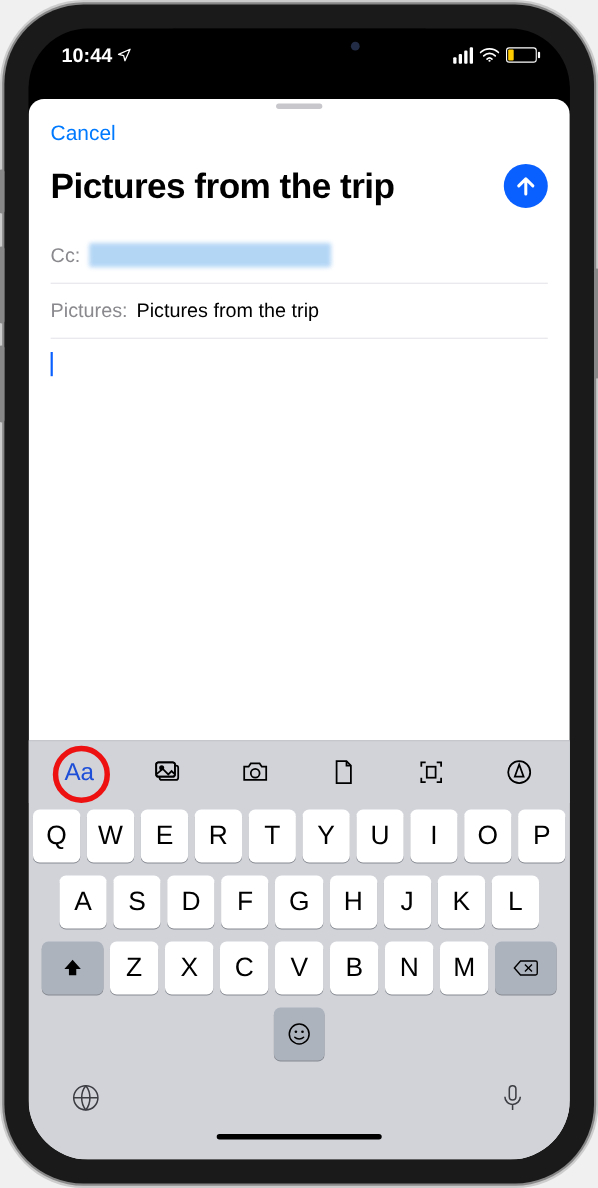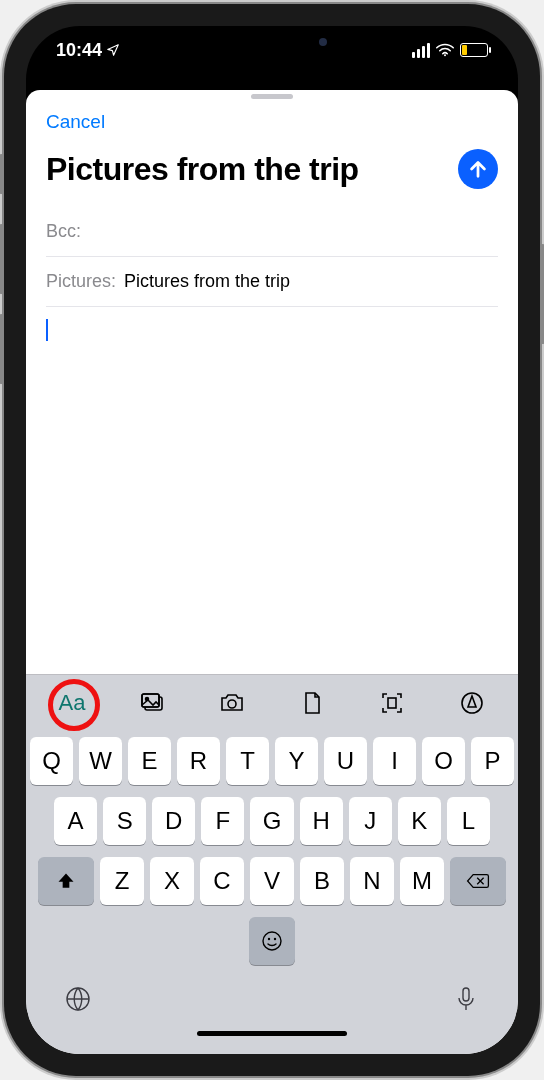"Cc:" div.field-row { html: none -> <div> <span>Cc:</span> <span></span> </div> }
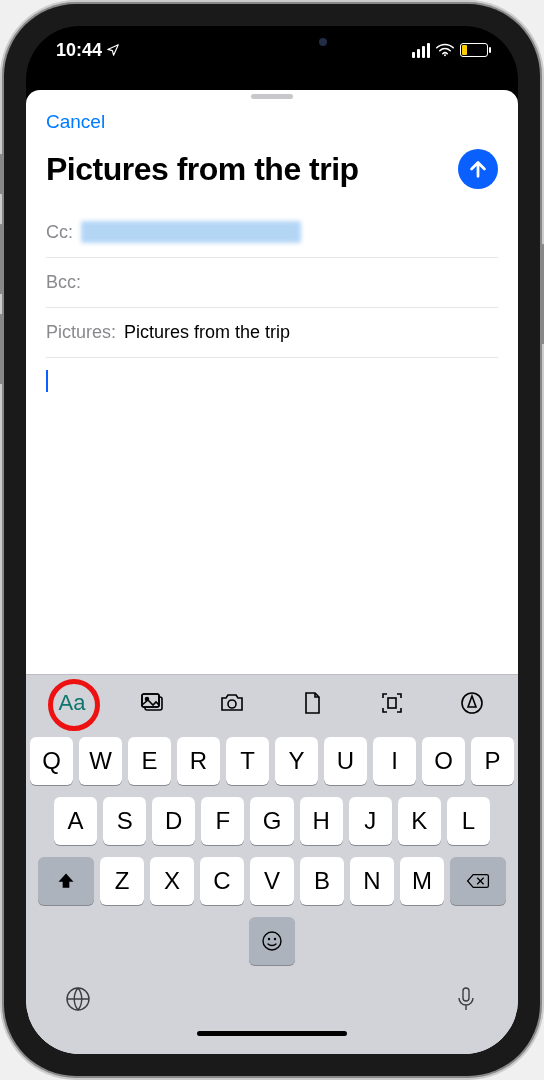"Bcc:" div.field-row { html: <div> <span>Bcc:</span> </div> -> none }
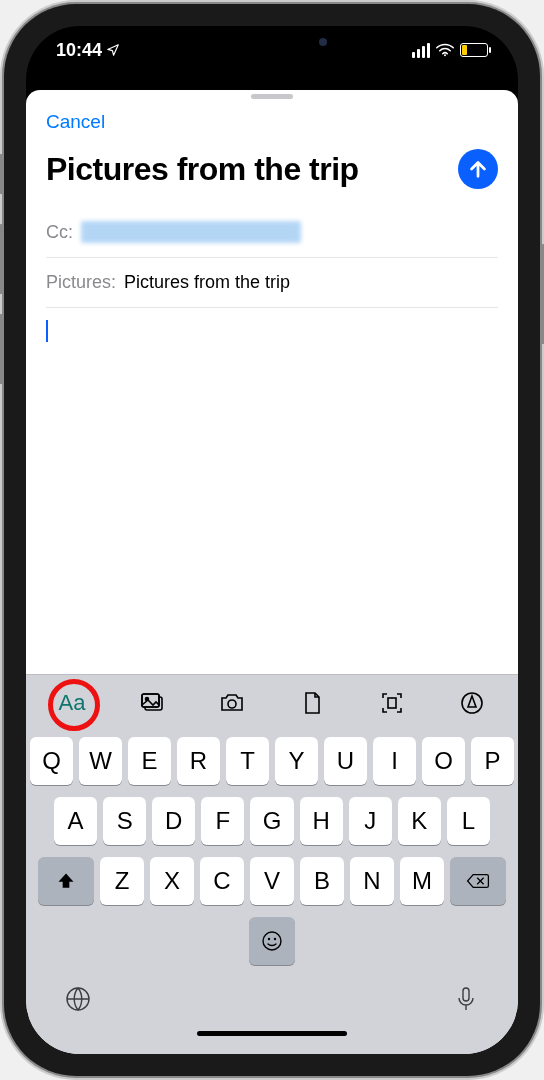"Aa" .fmt-btn { color: #0f766e -> #1d4ed8 }
